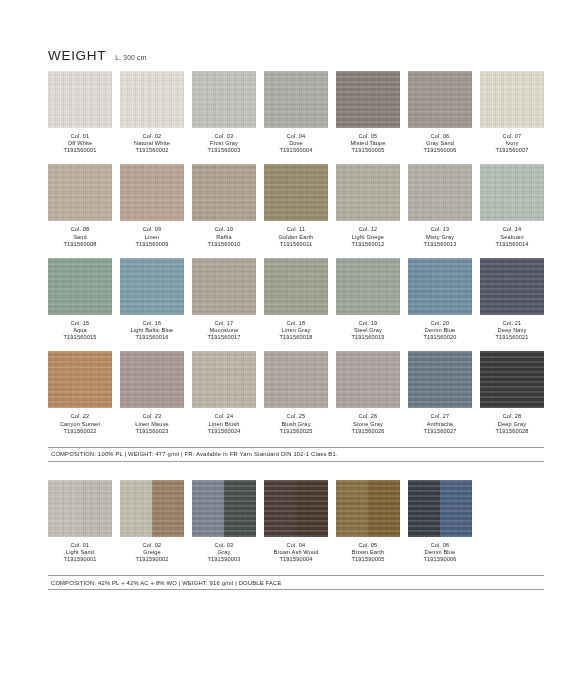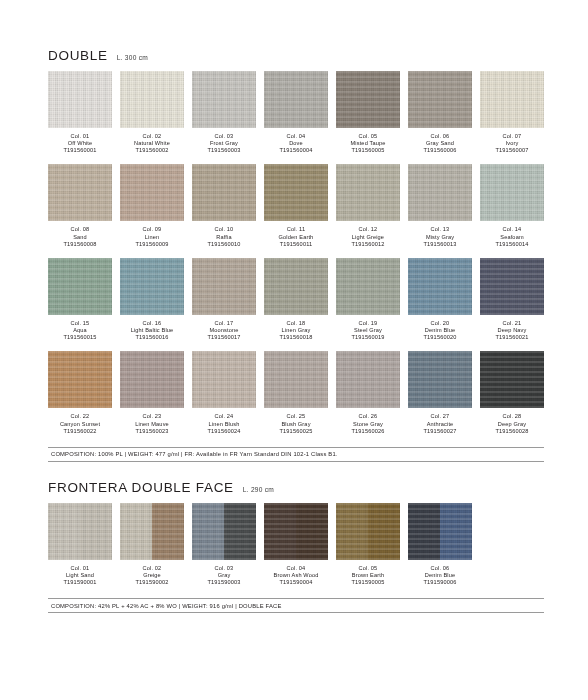"DOUBLE" span.section-title { text: DOUBLE -> WEIGHT }
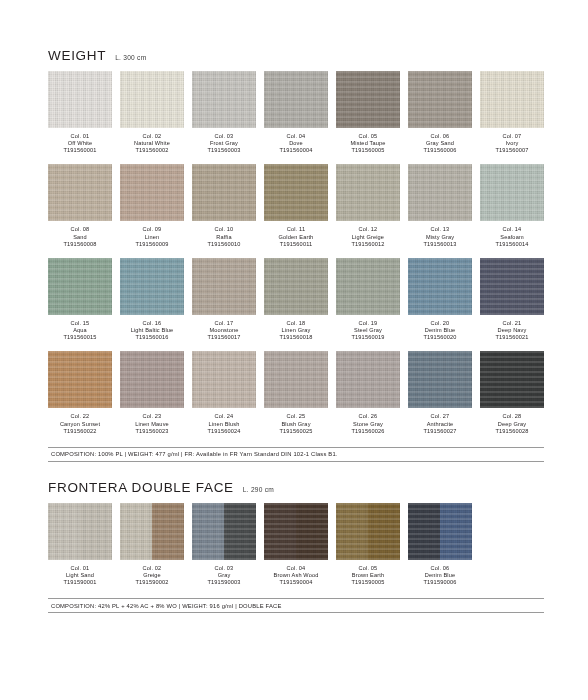"FRONTERA DOUBLE FACE" div.section-head { html: <div> <span>FRONTERA DOUBLE FACE</span> <span>L. 290 cm</span> </div> -> none }
